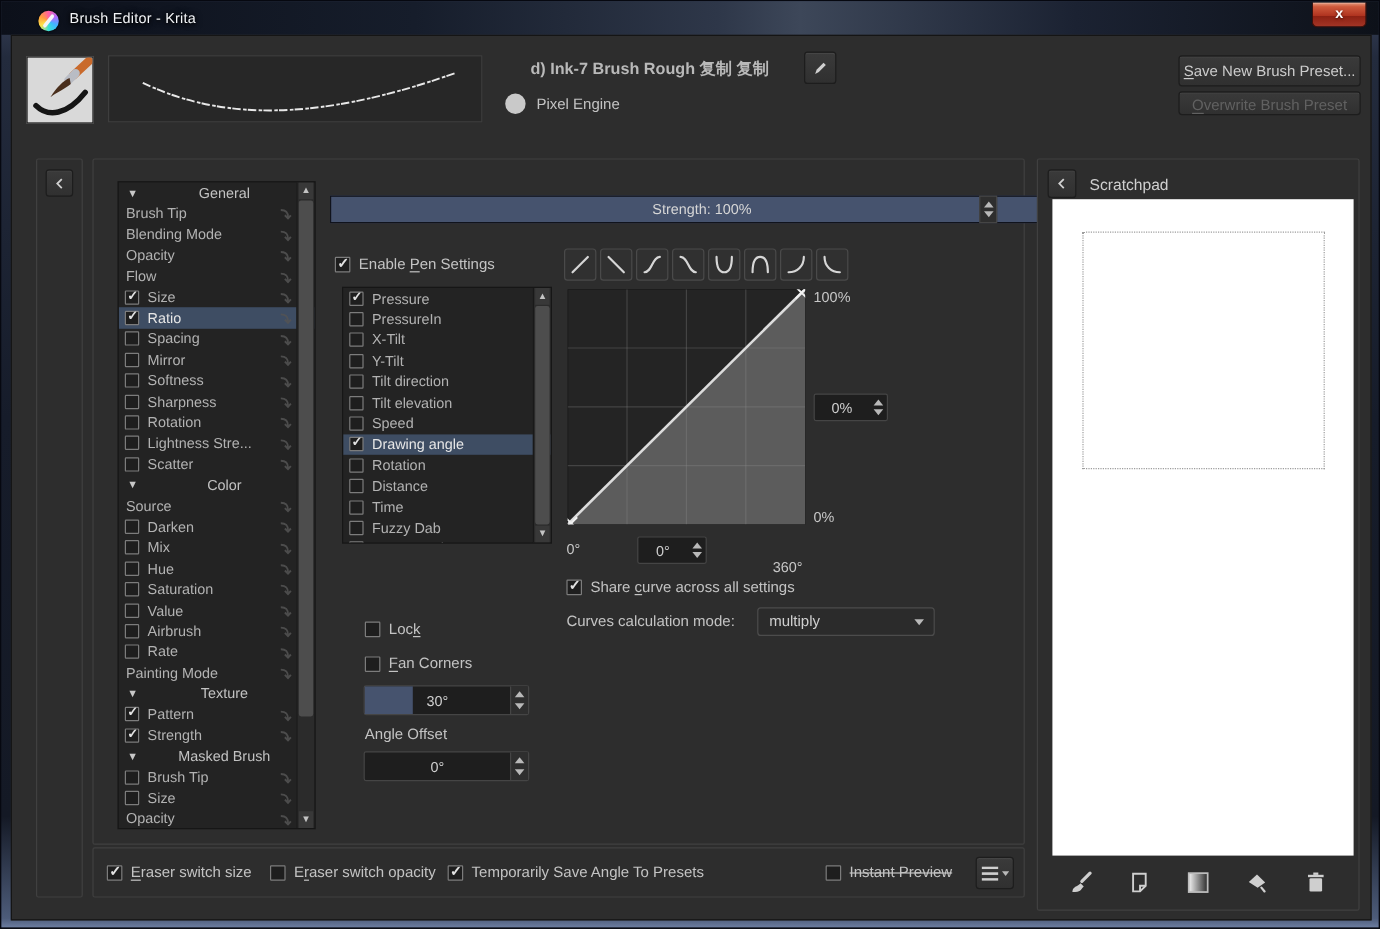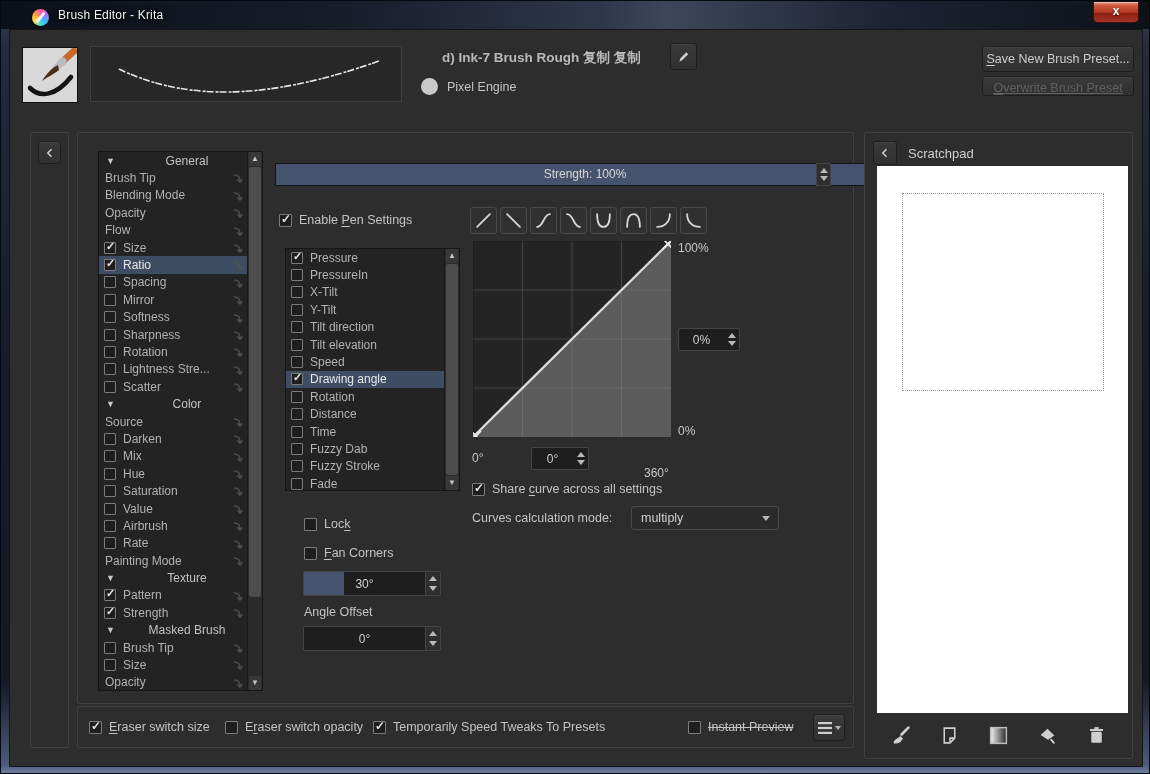"Overwrite Brush Preset" .overwrite-btn { text-decoration: underline -> none }
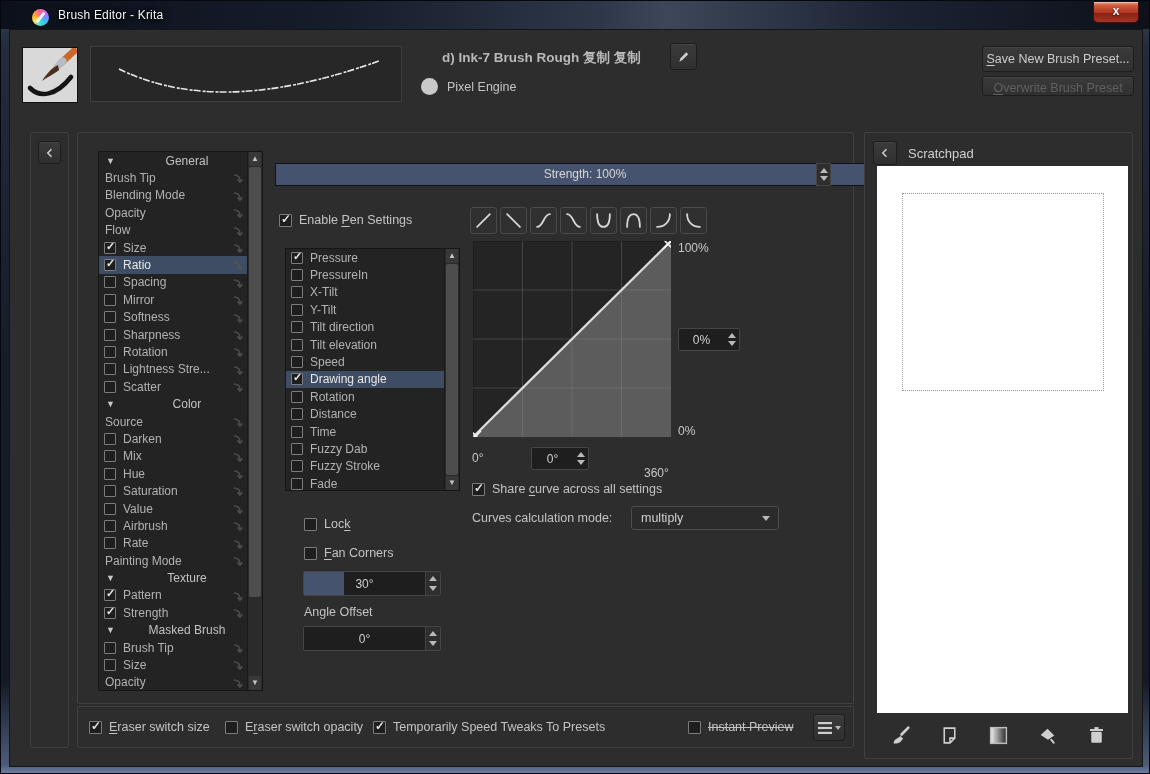"Pressure" .sensor-list { height: 243px -> 214px; top: 115px -> 106px }
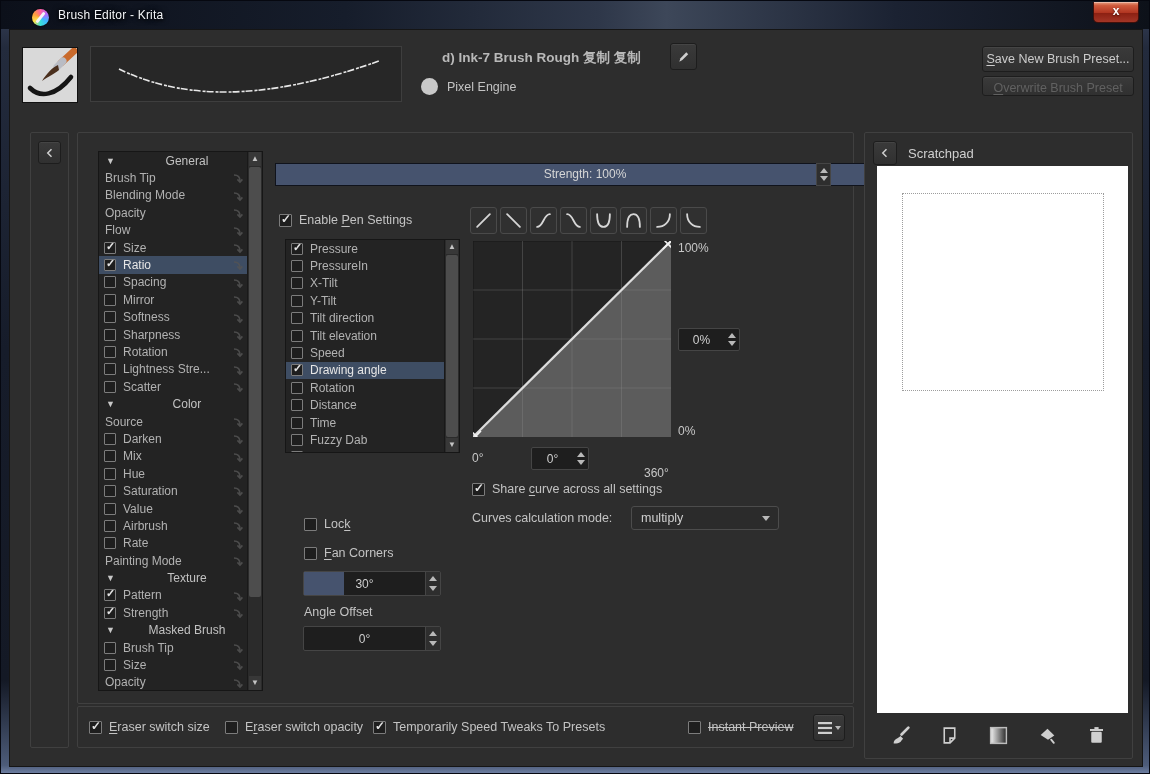"Temporarily Speed Tweaks To Presets" span { text: Speed Tweaks -> Save Angle }
